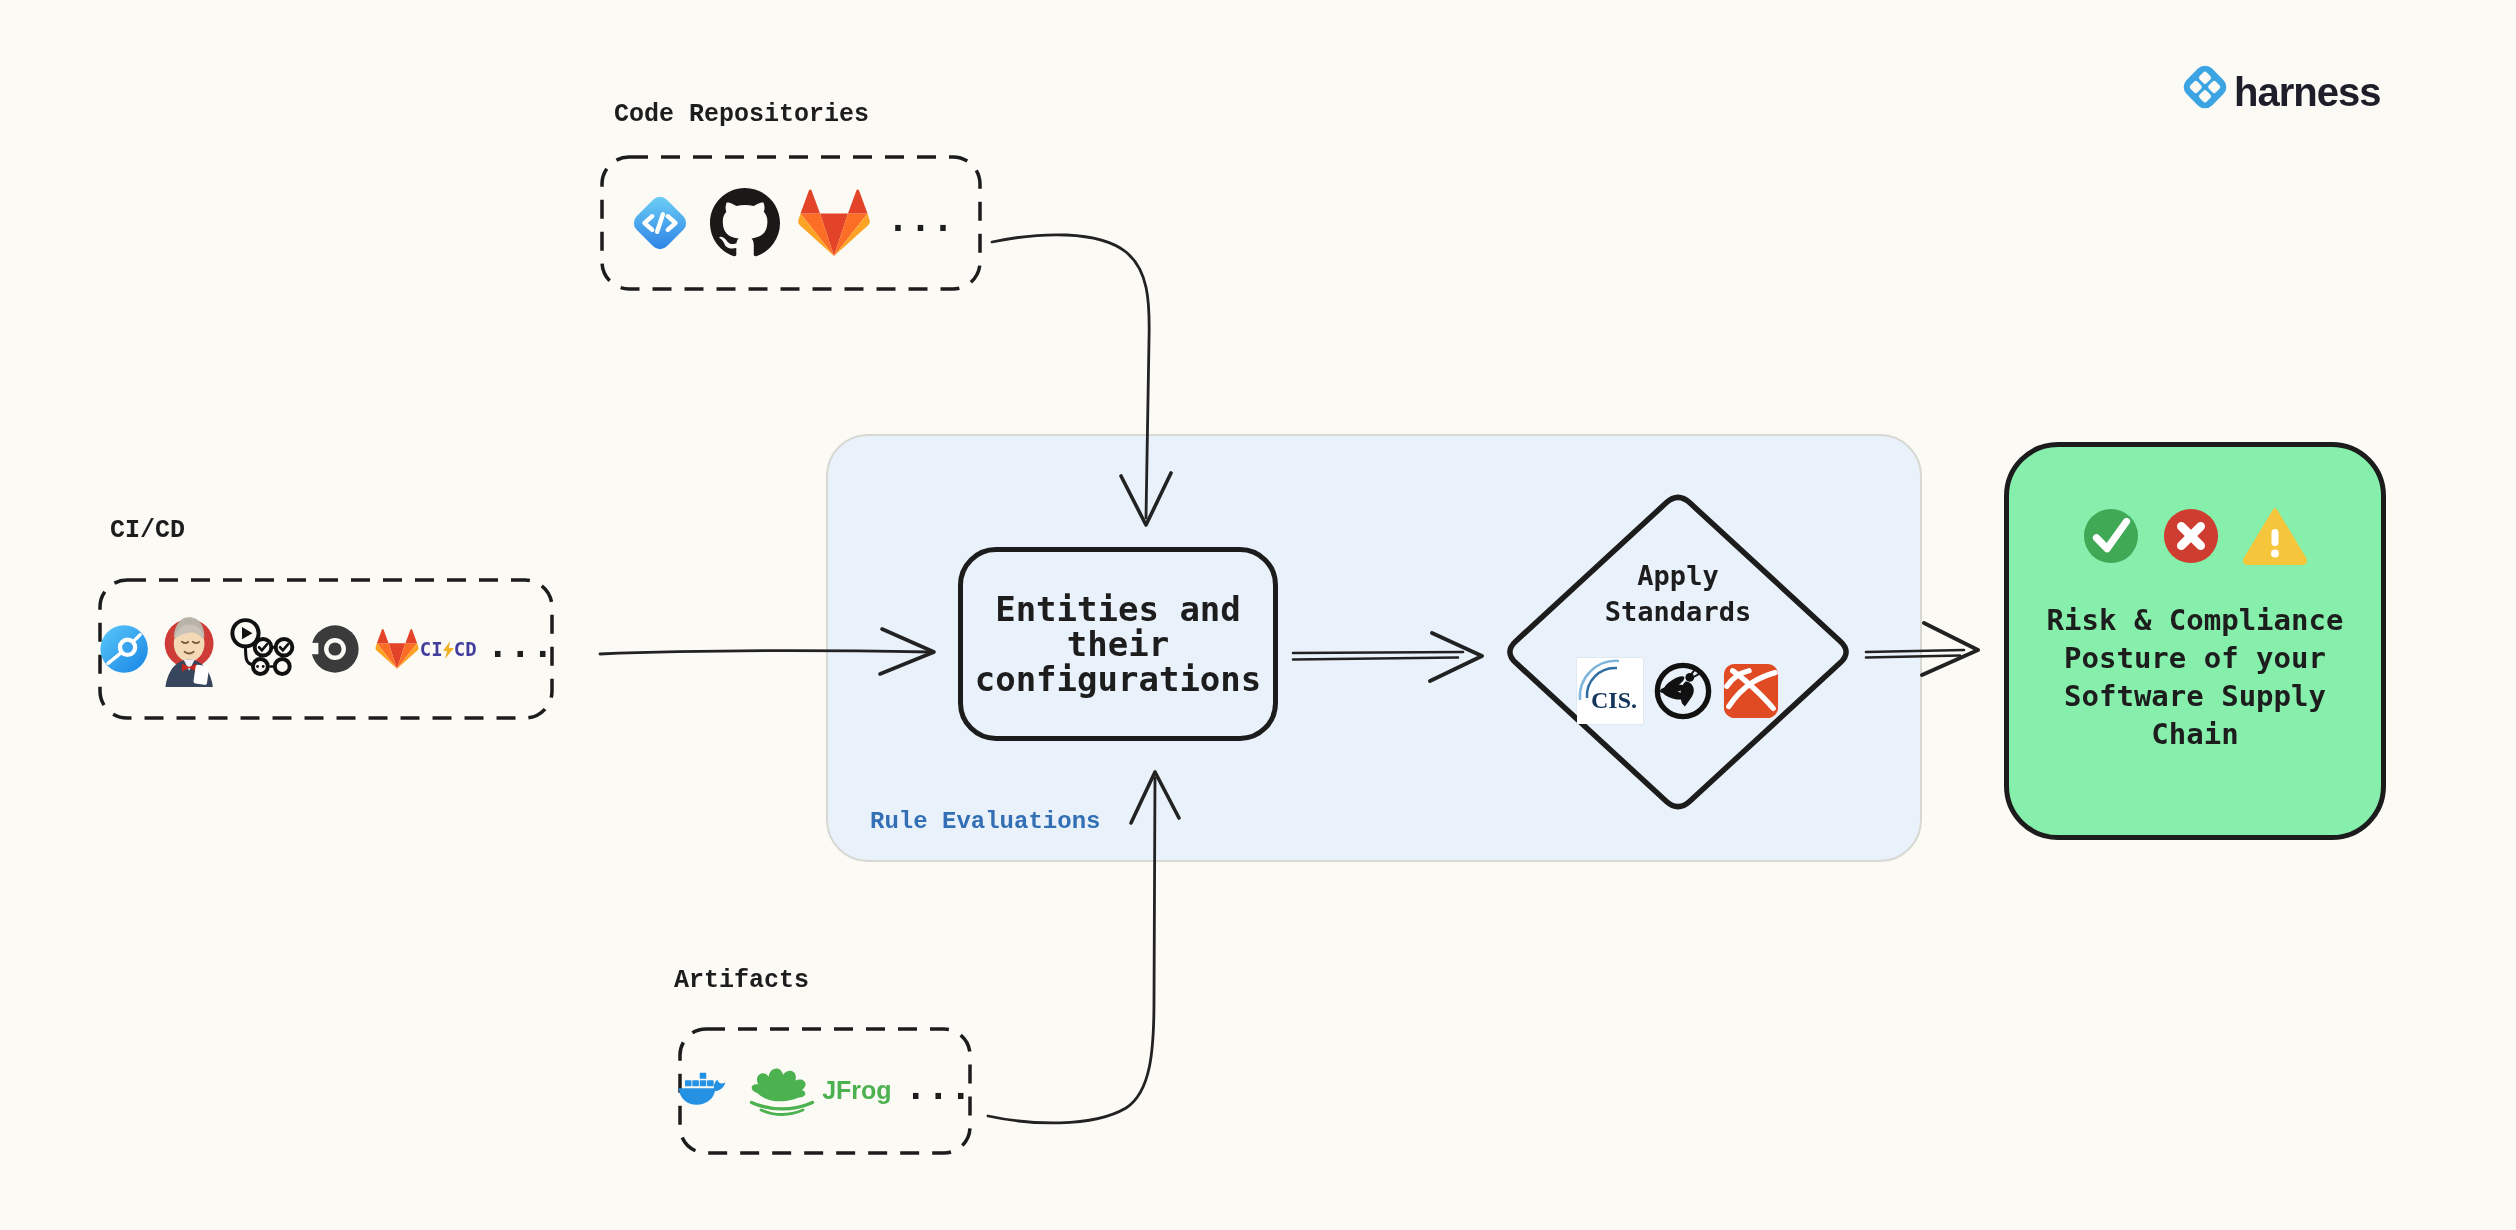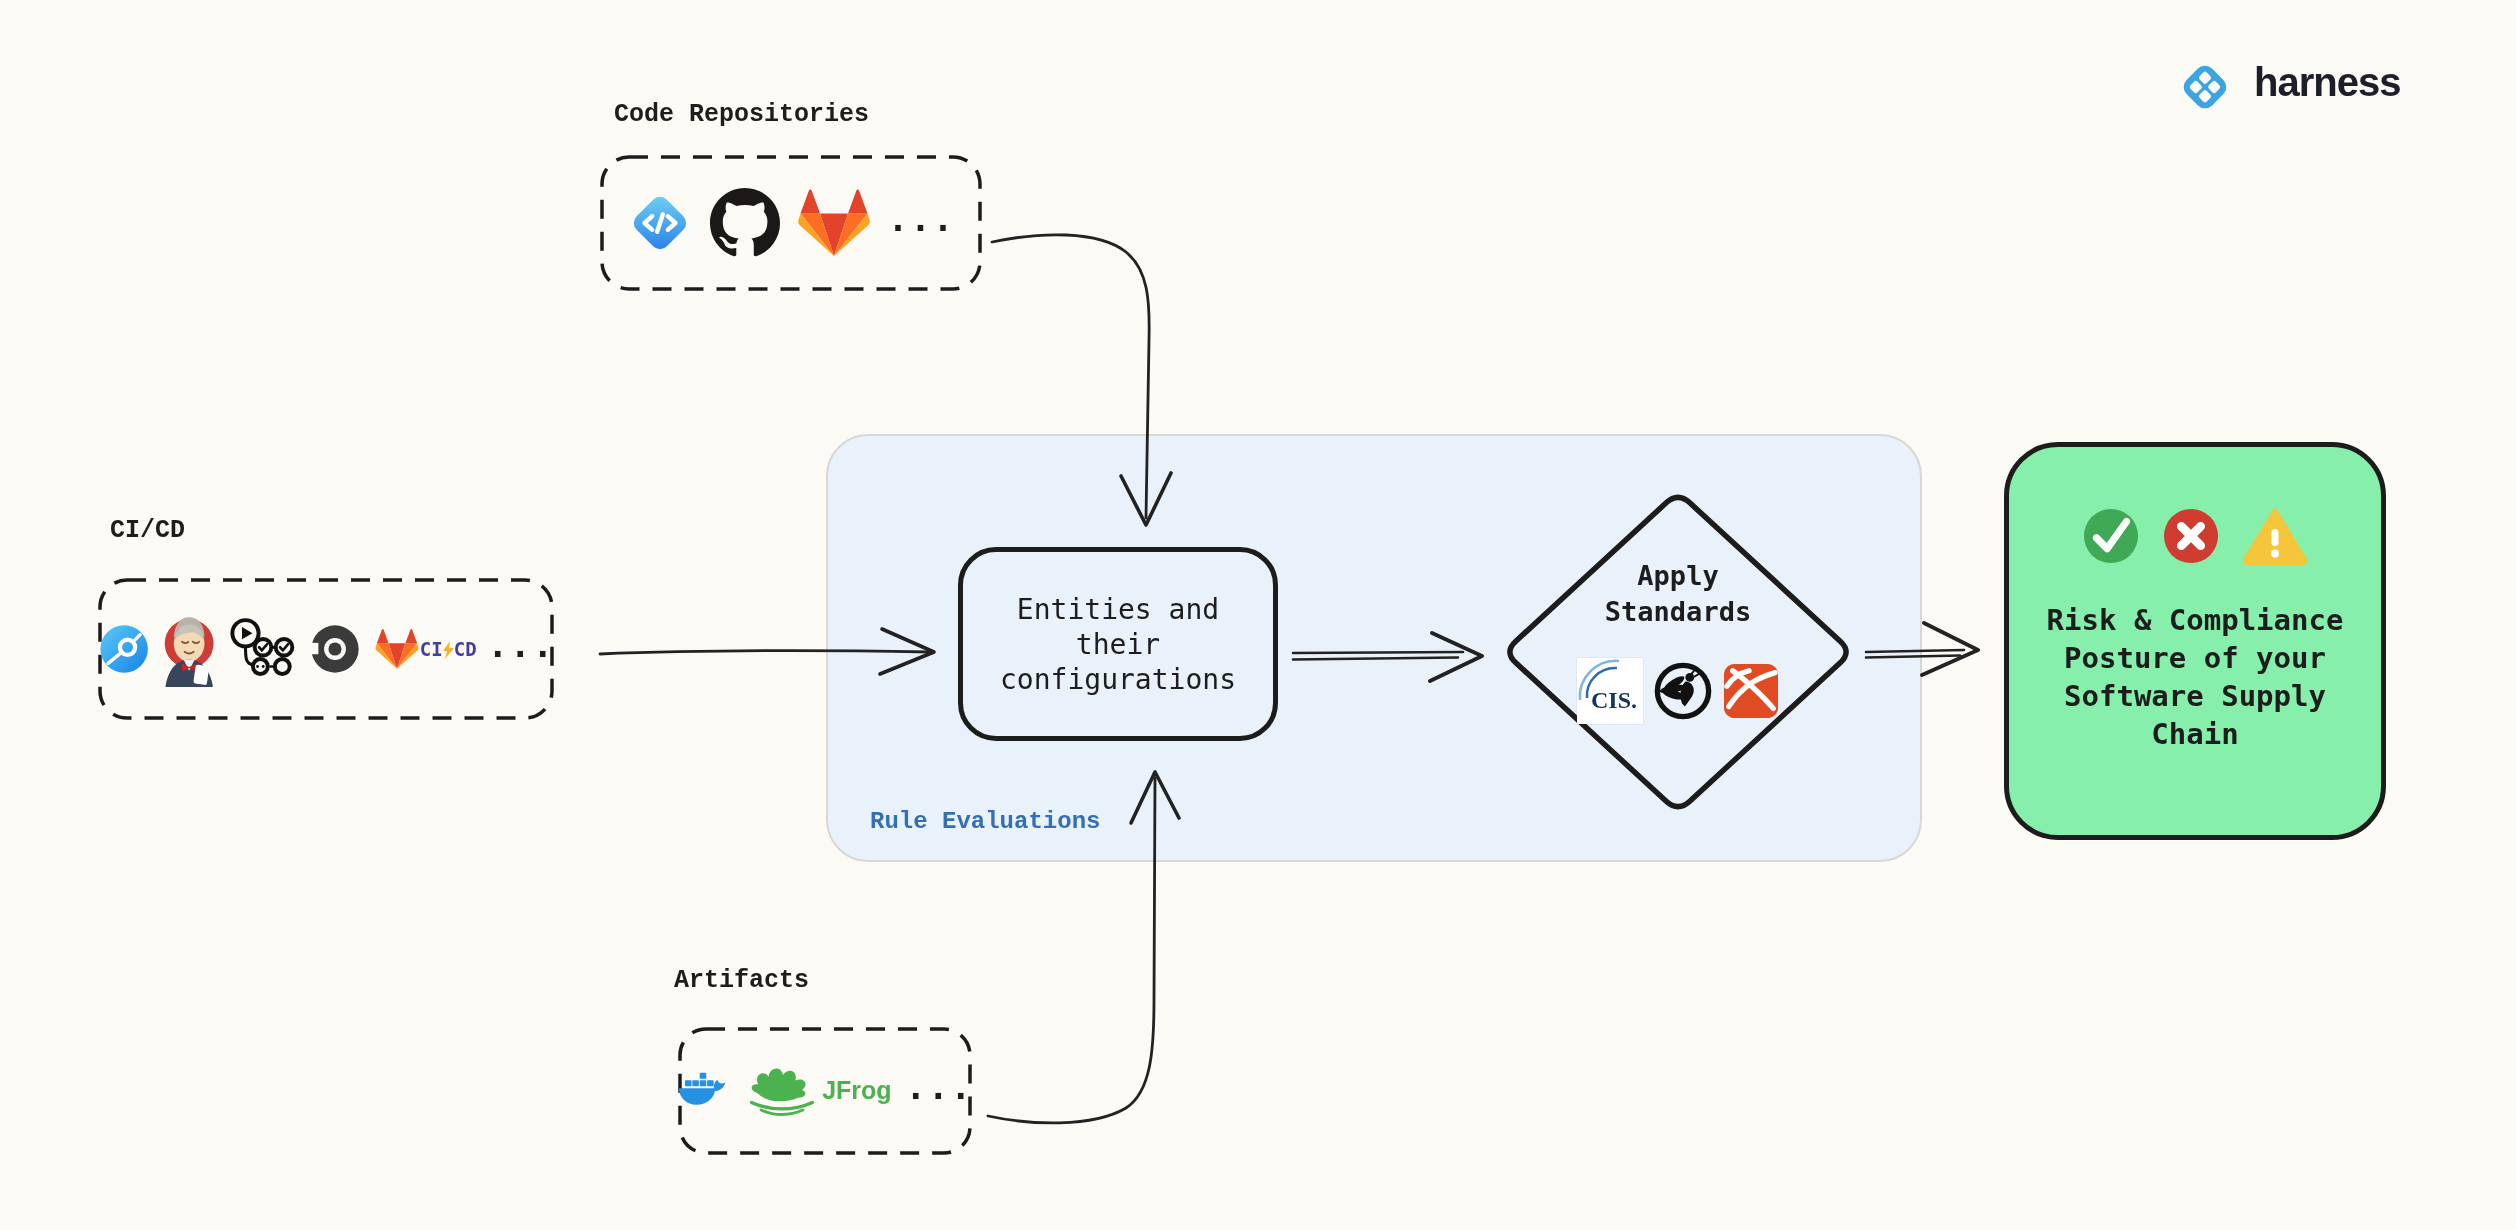"harness" .brand { align-items: flex-start -> flex-end; gap: 24px -> 4px }
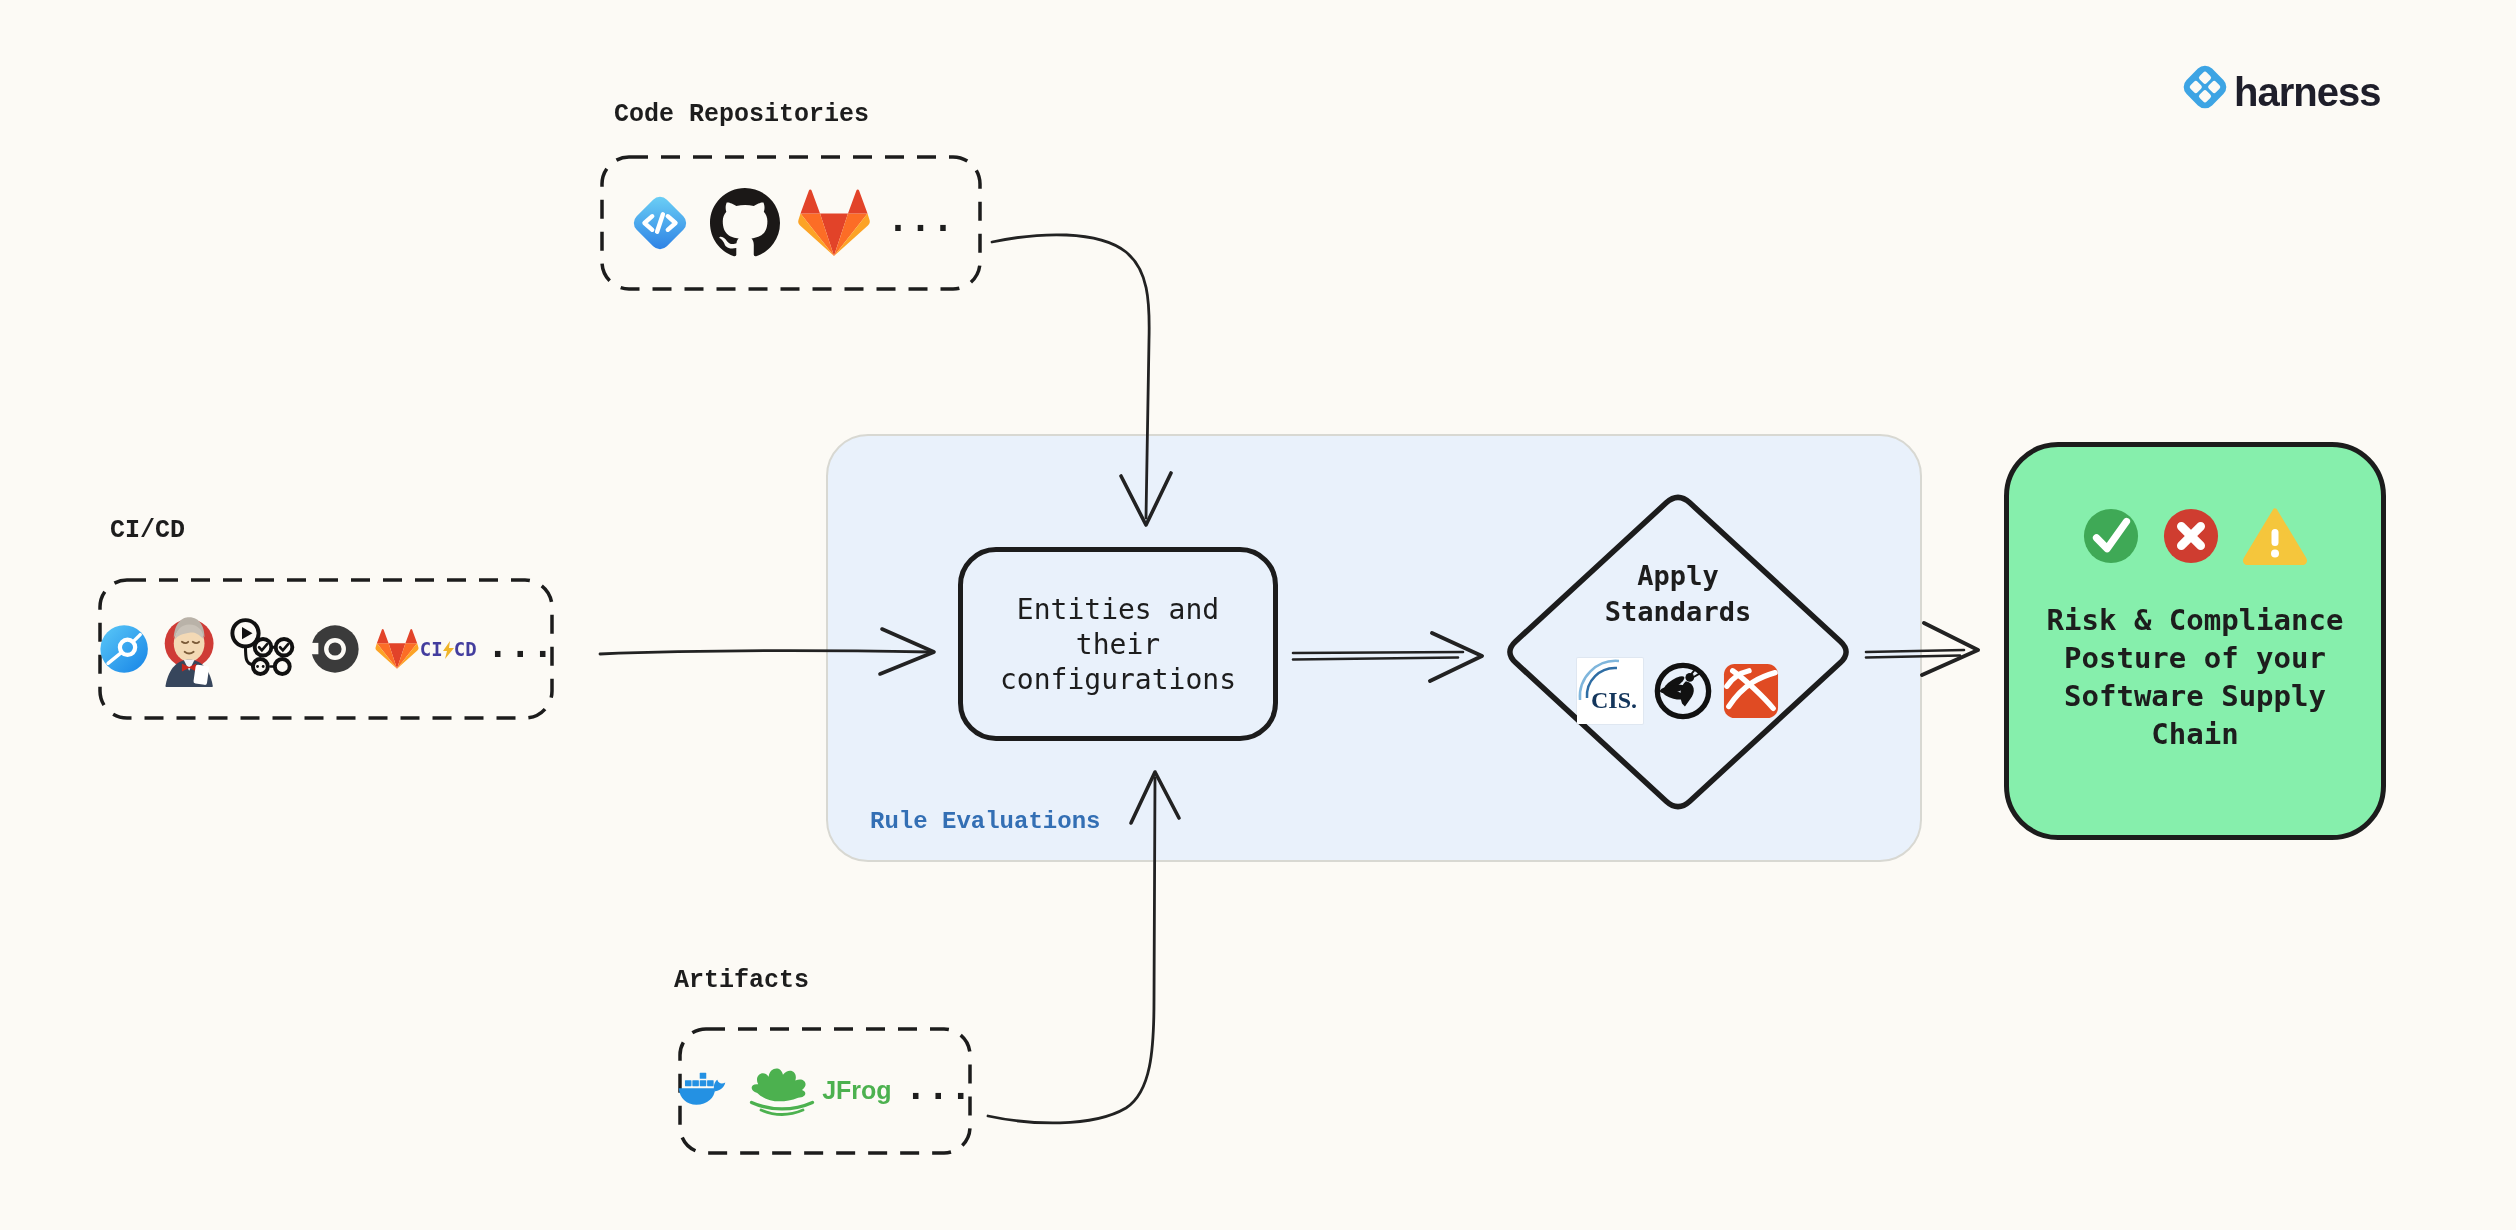"Entities and their configurations" .entities-text { font-size: 28px -> 34px; font-weight: 400 -> 700 }
